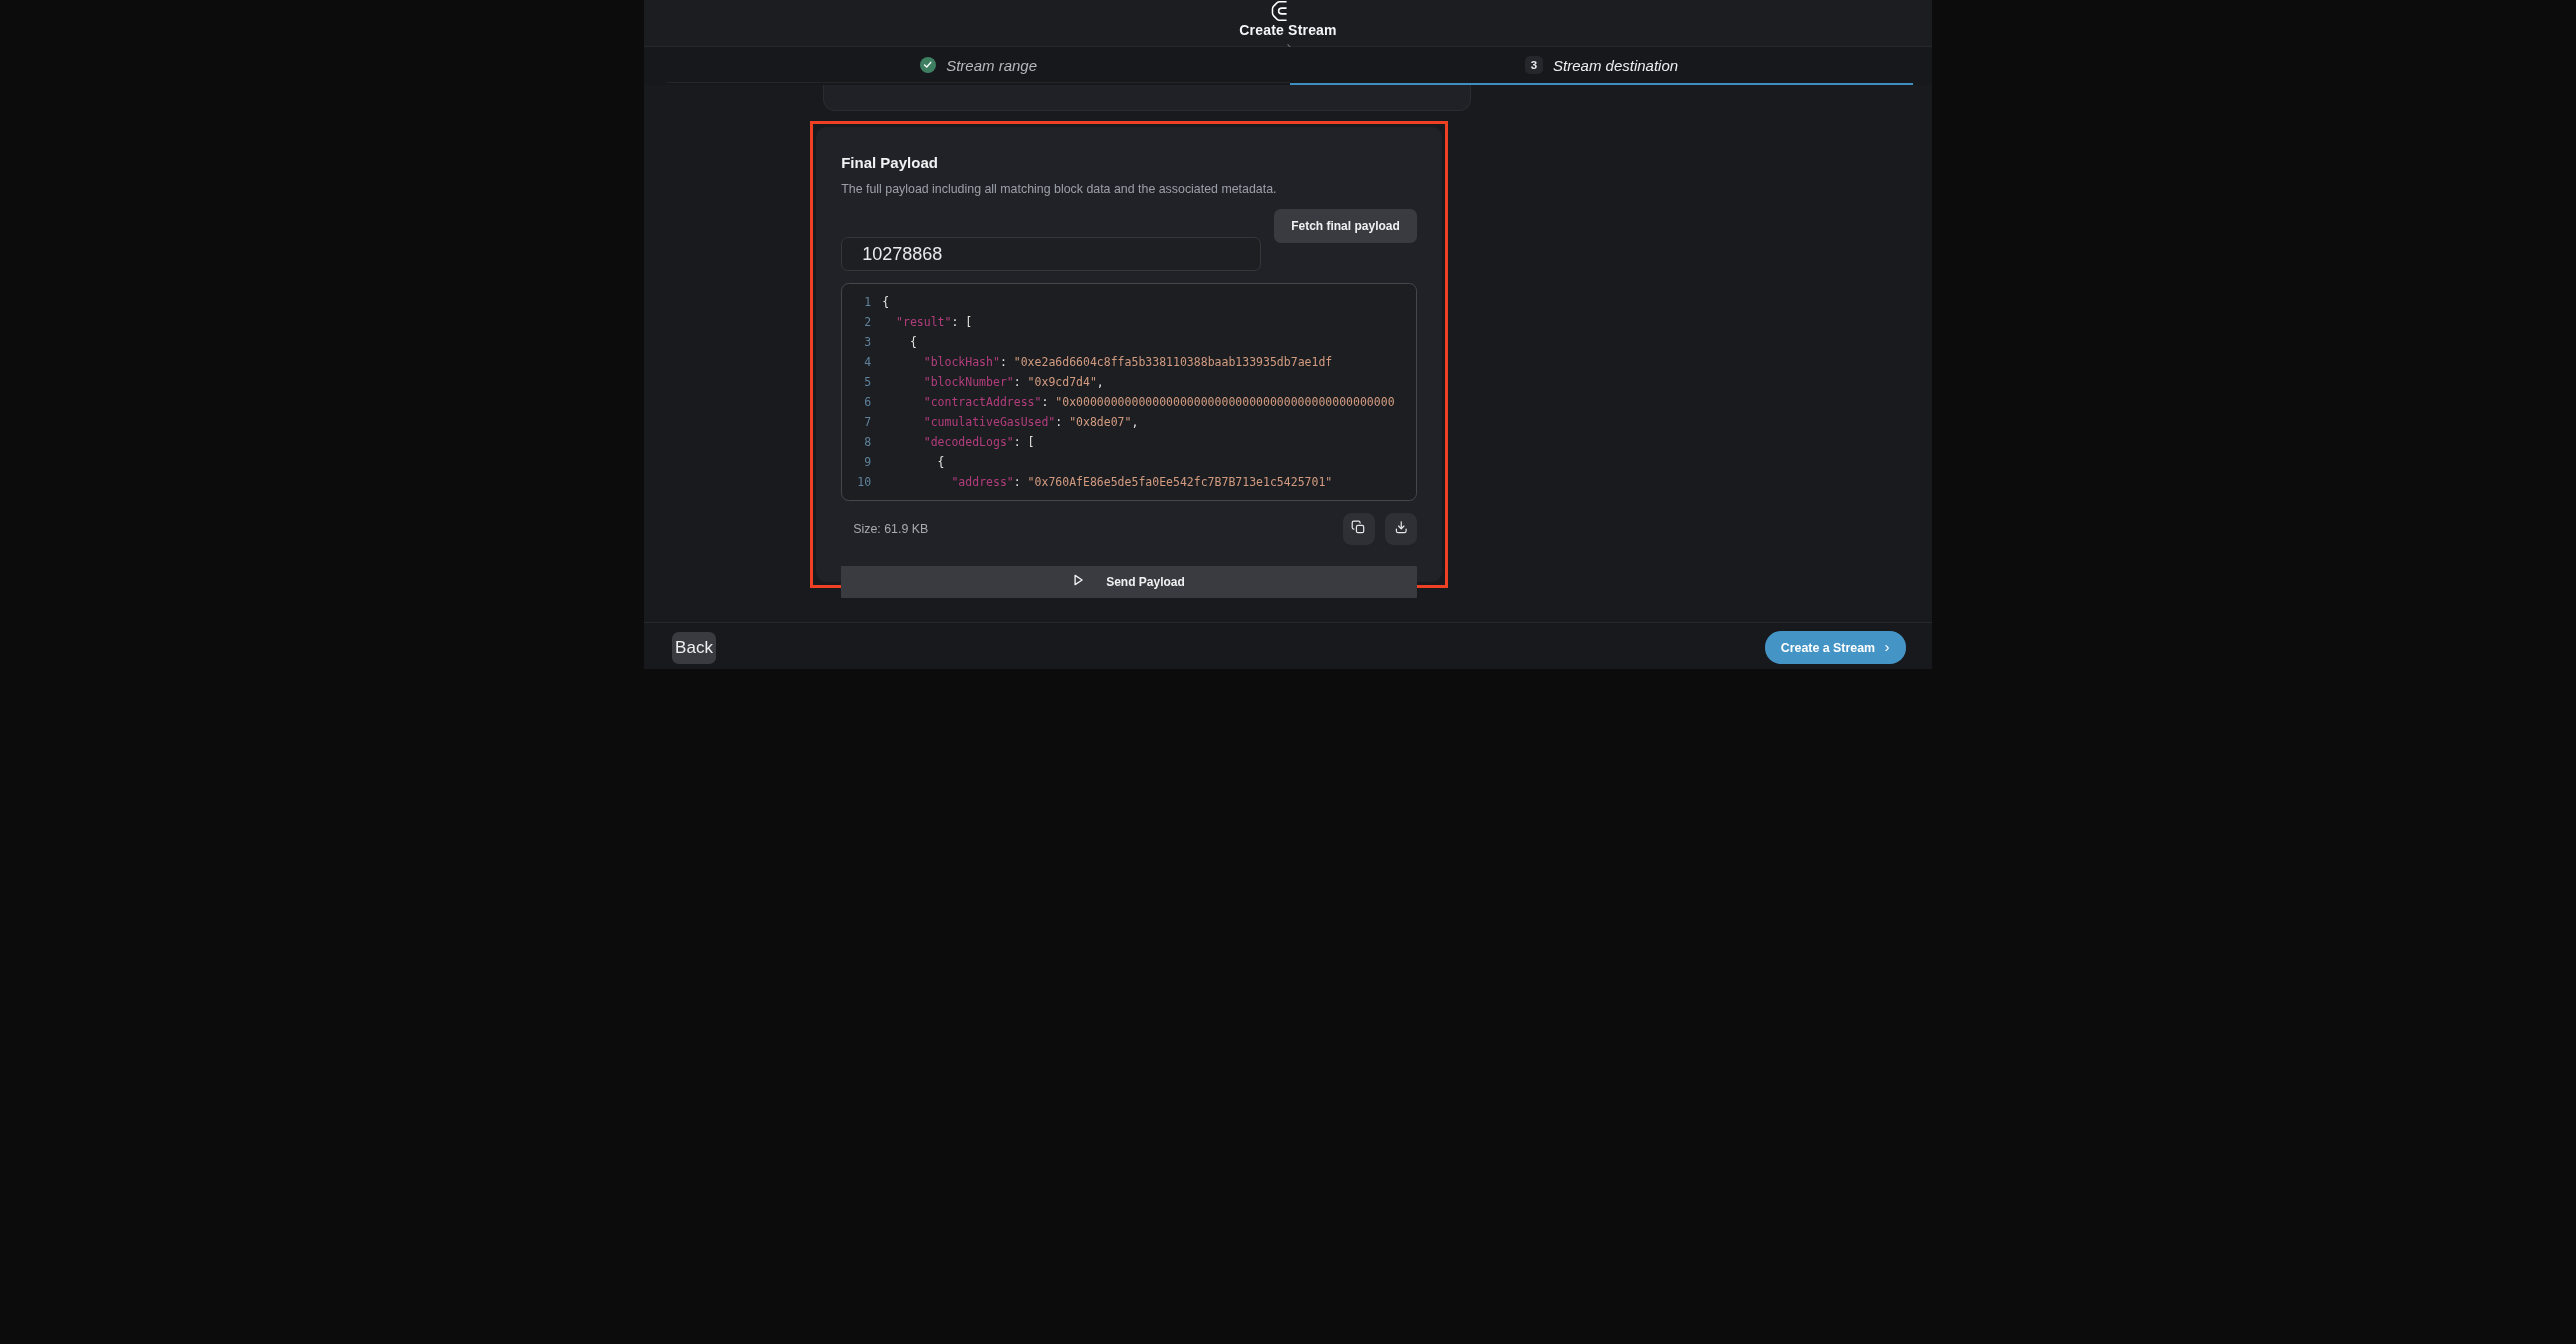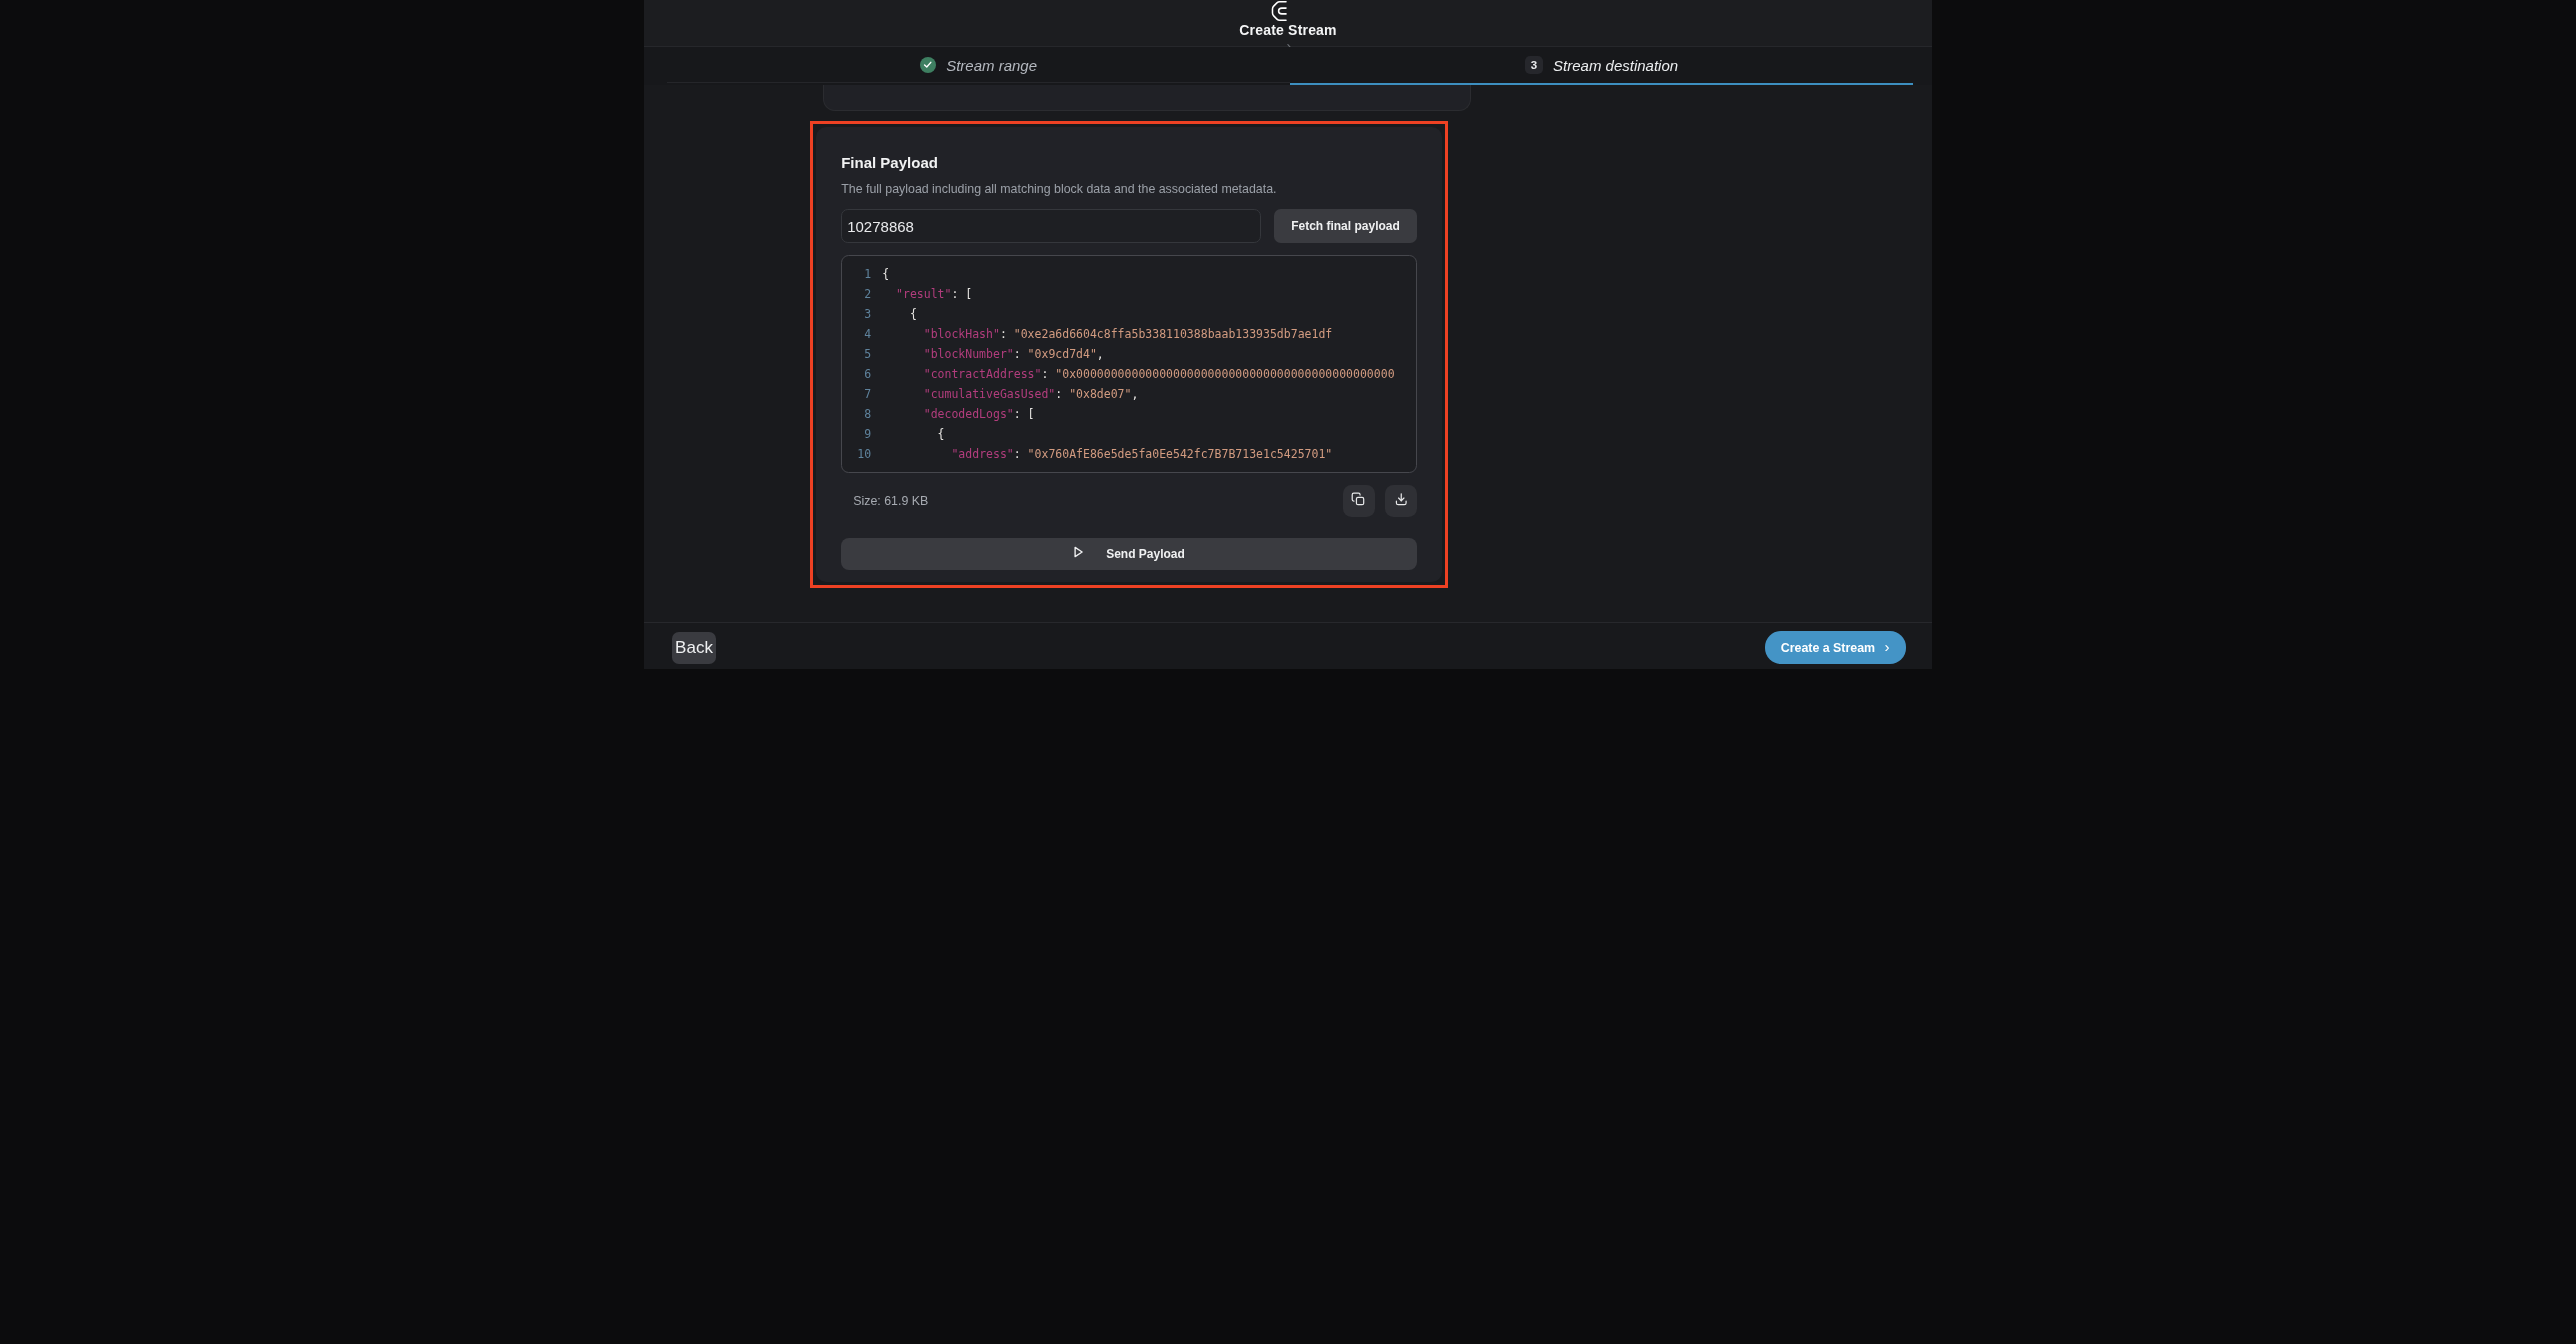"10278868" .block-input { font-size: 15px -> 18px; margin-top: none -> 28px; padding: 0 5px -> 0 20px }
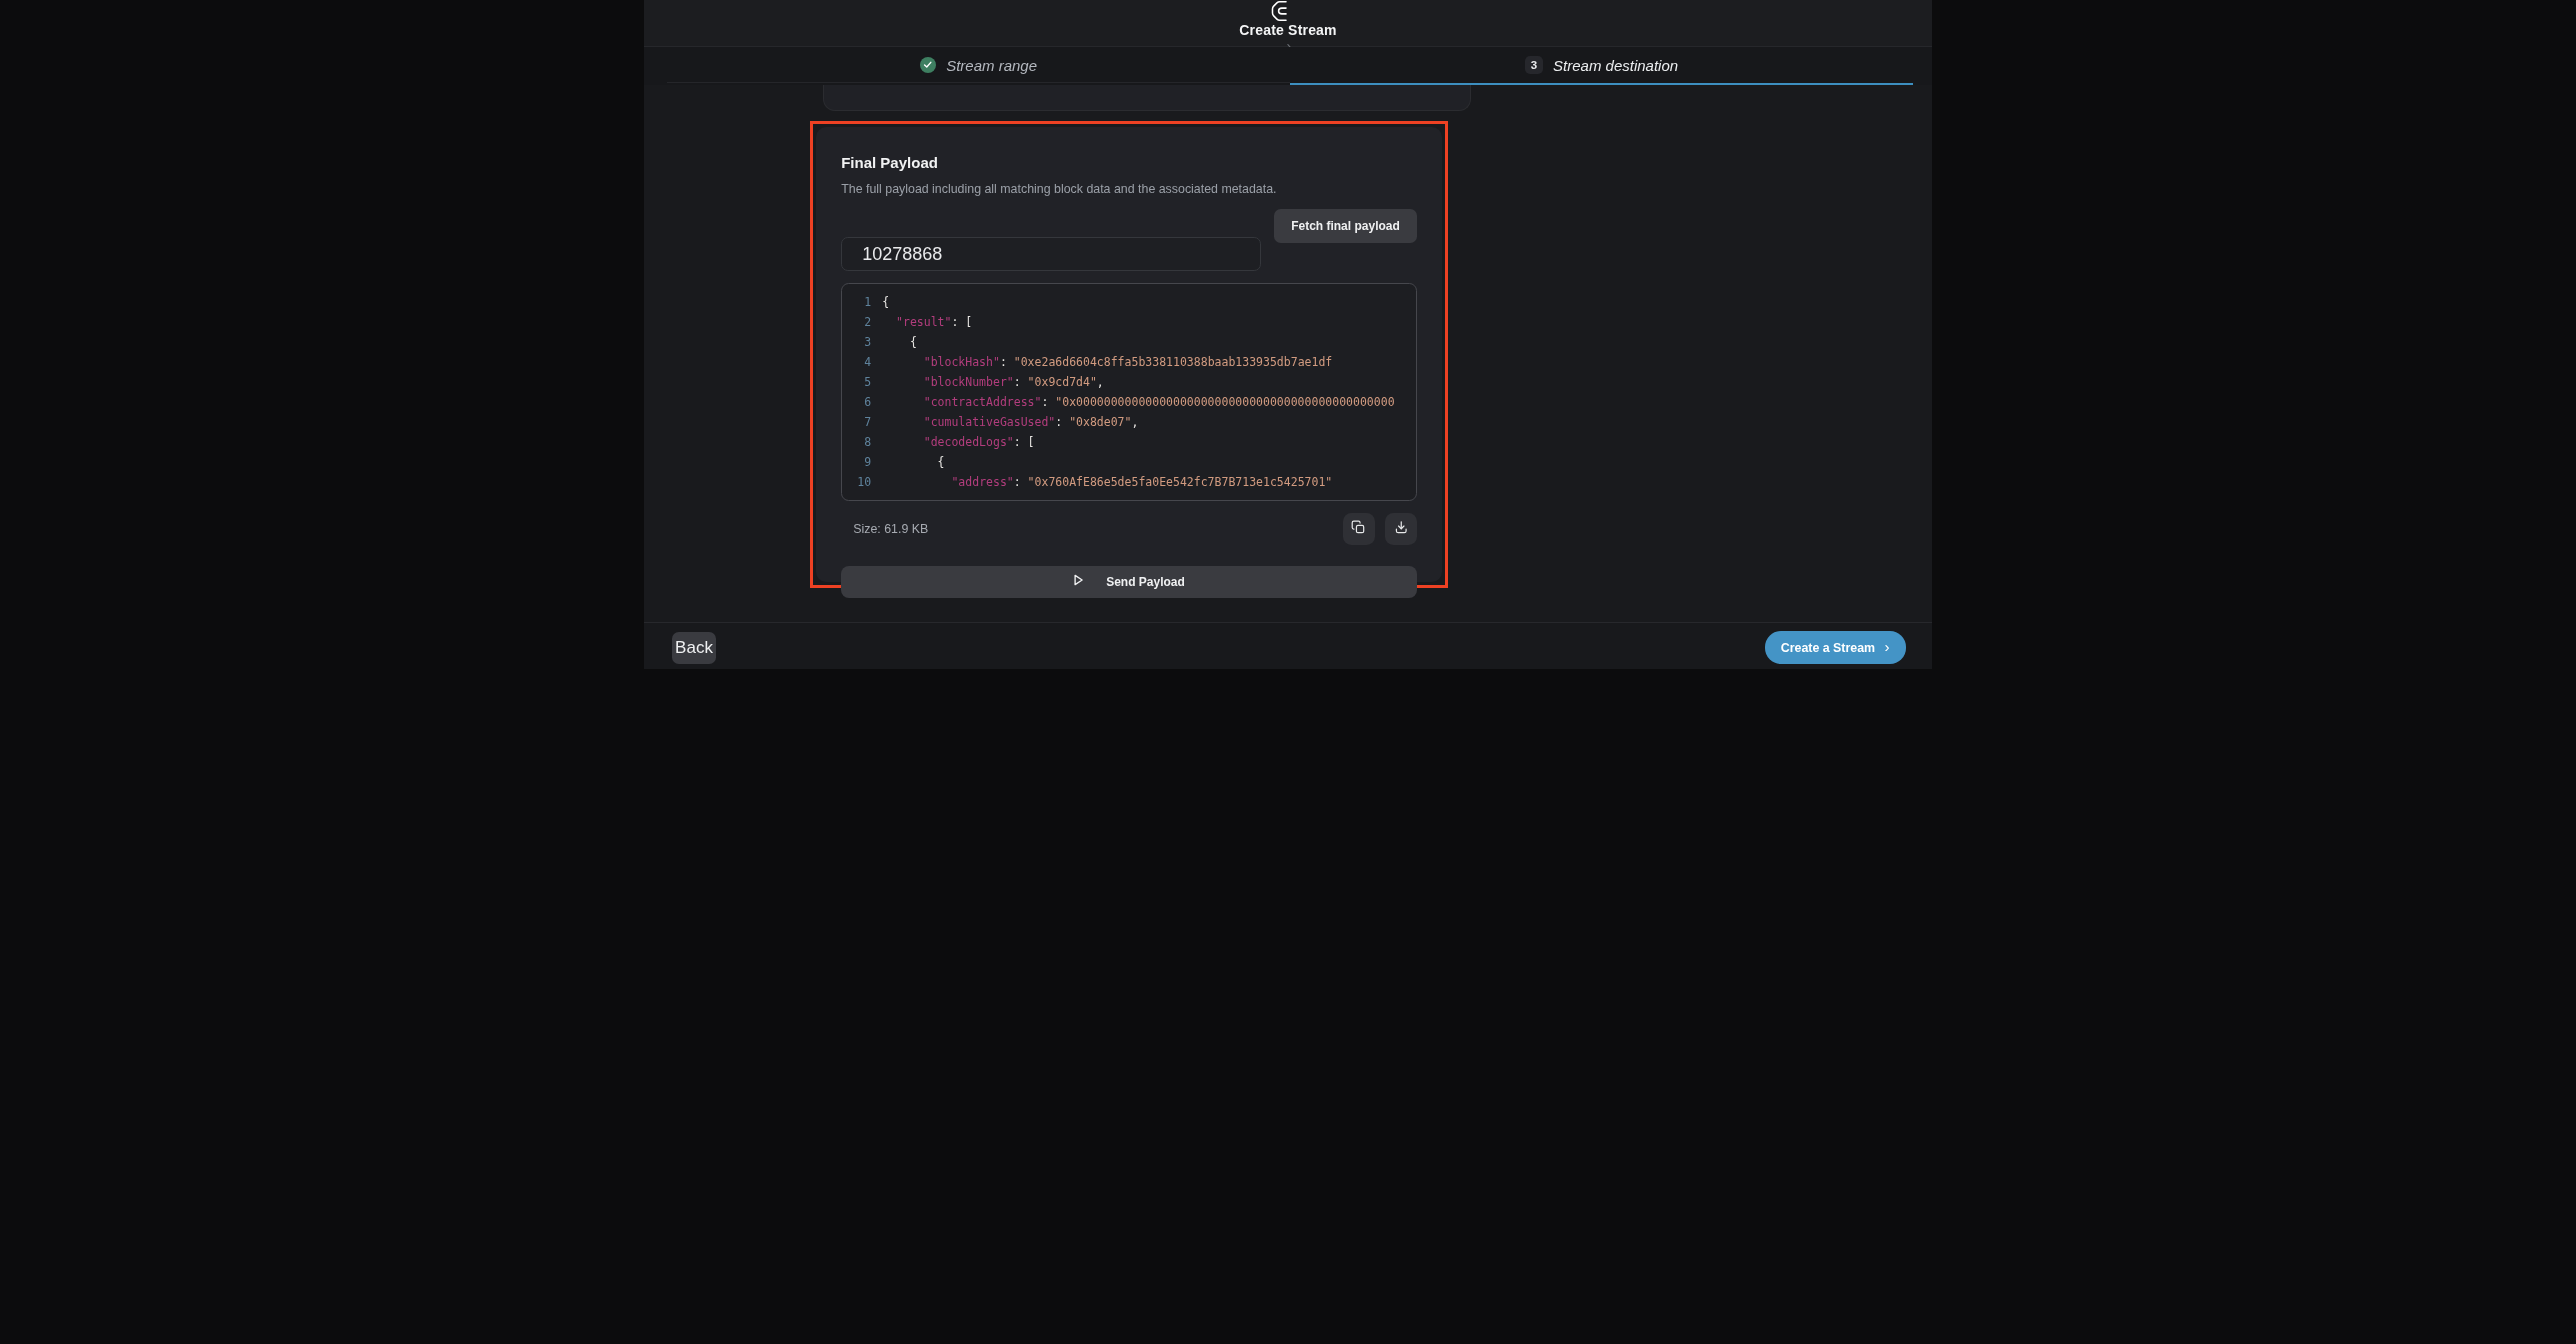"Send Payload" .send-btn { border-radius: 8px -> 1px }
